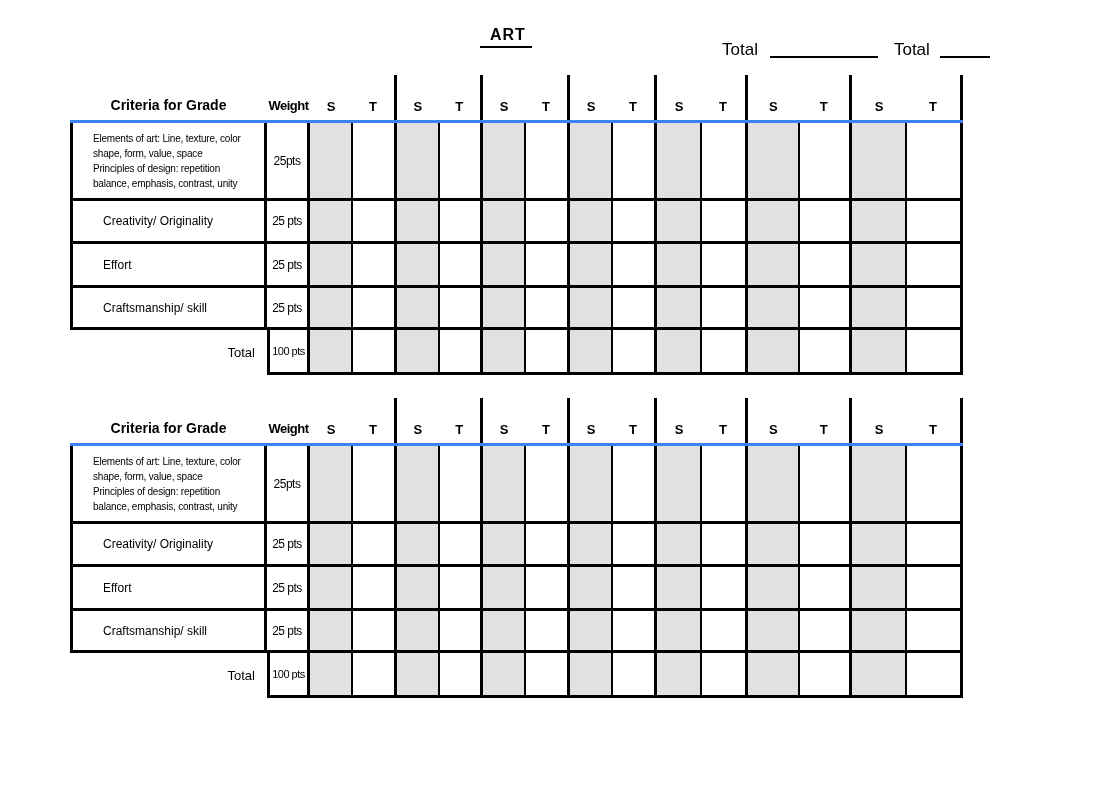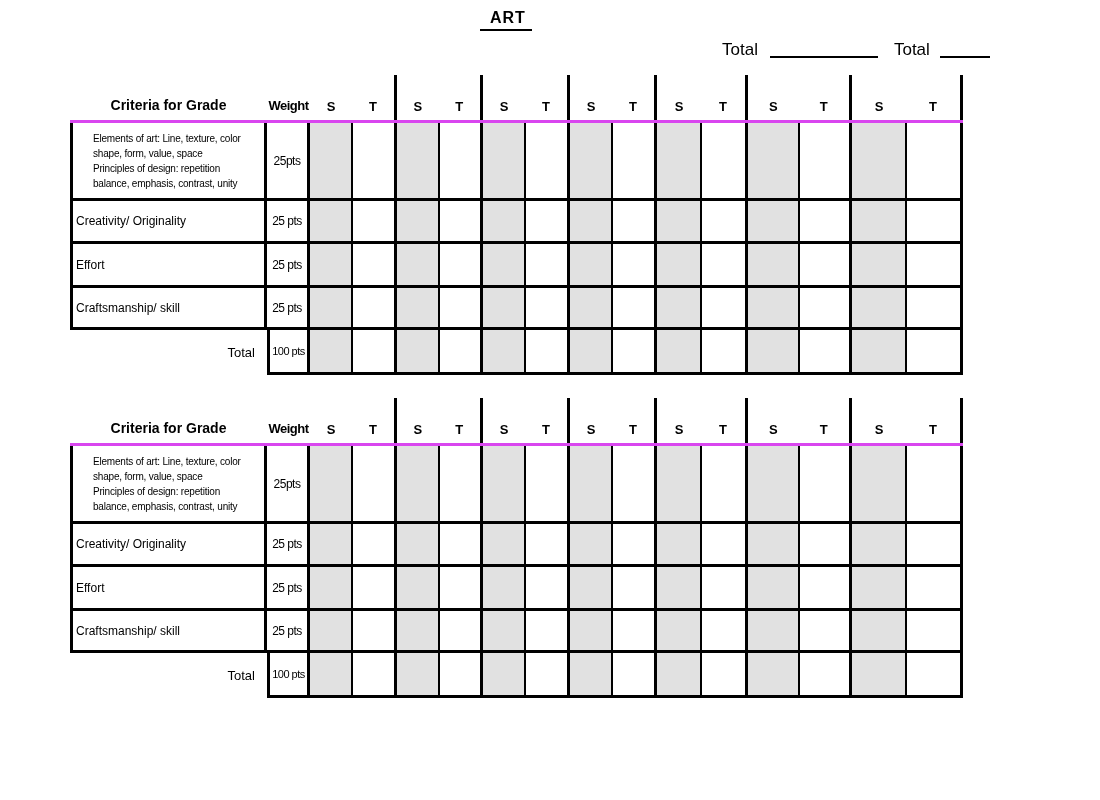"ART" .subject { top: 9px -> 26px }
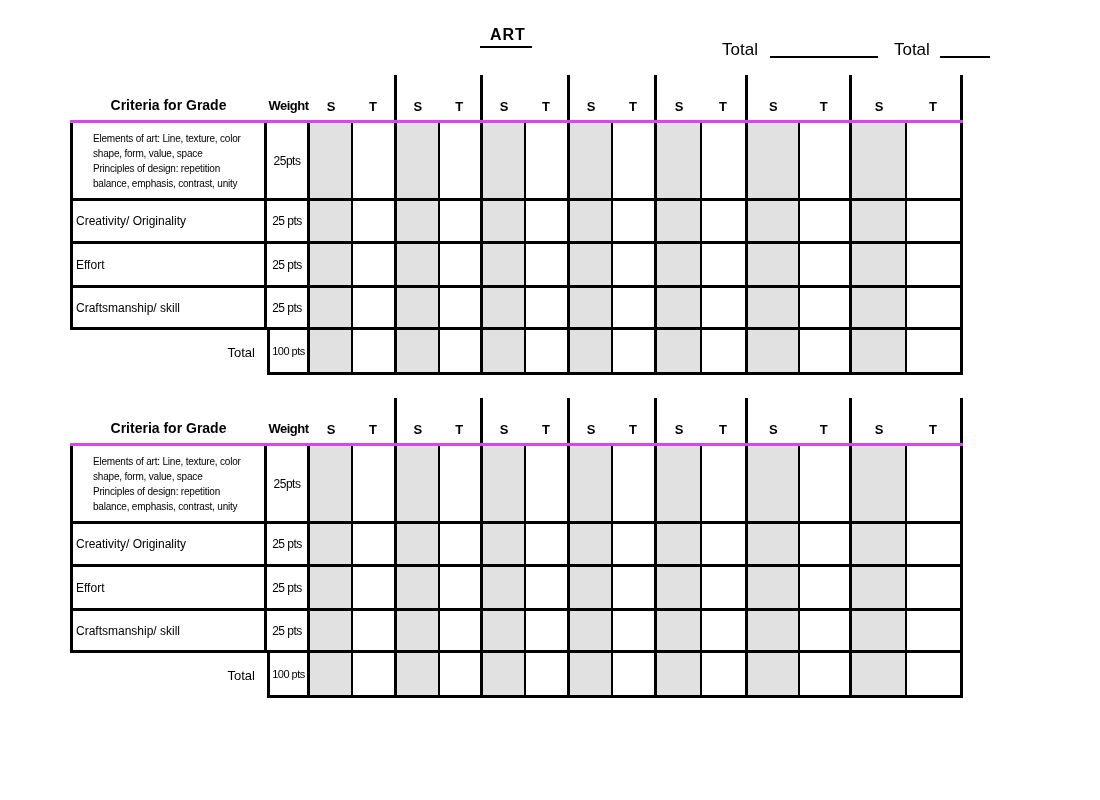"Criteria for Grade" .thead { border-bottom: 3px solid #d946ef -> 3px solid #3b82f6 }
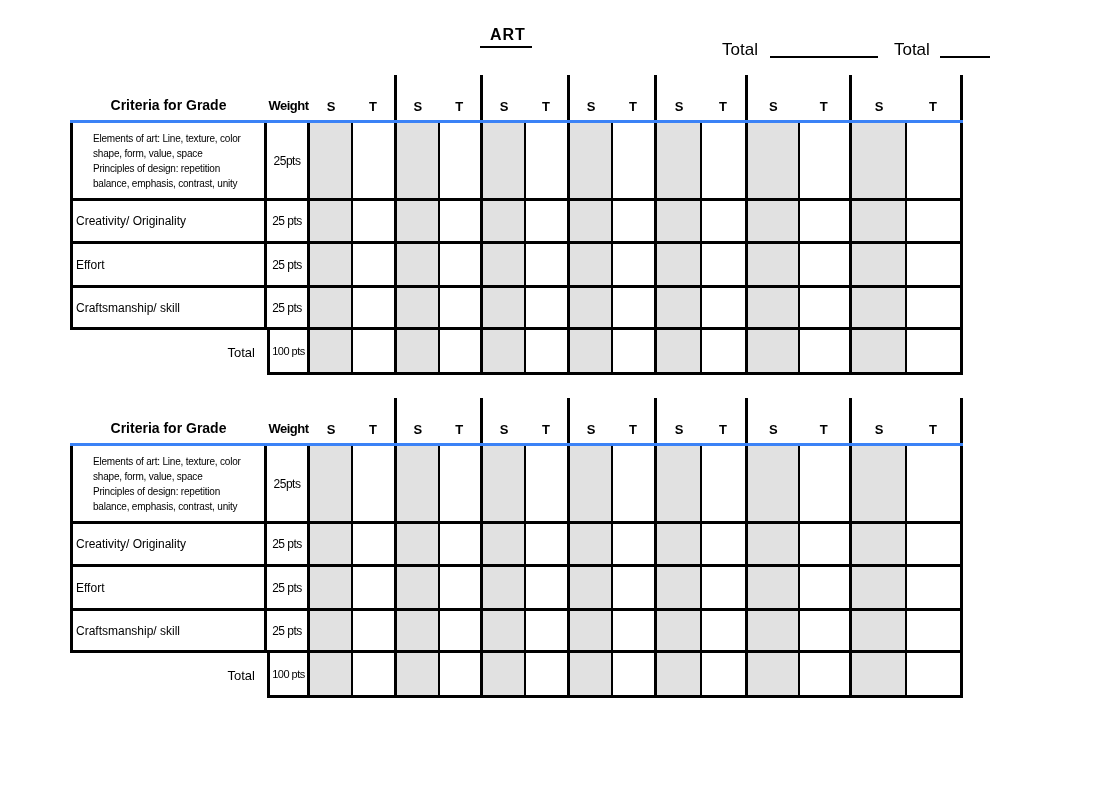"Creativity/ Originality" .crit-cell { padding-left: 3px -> 30px }
